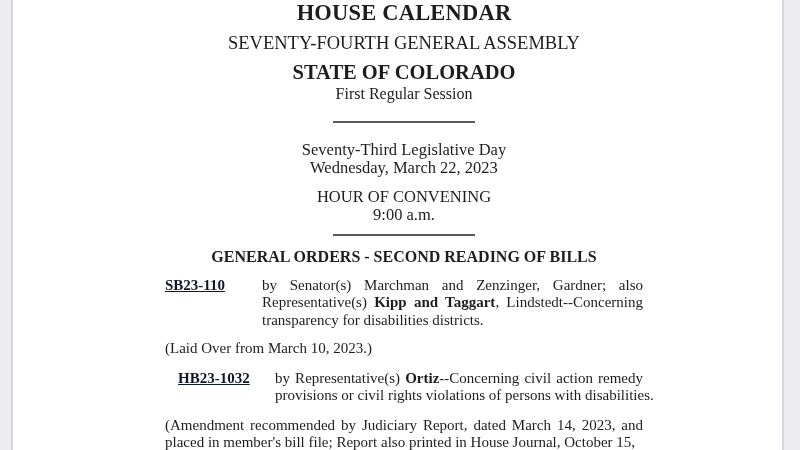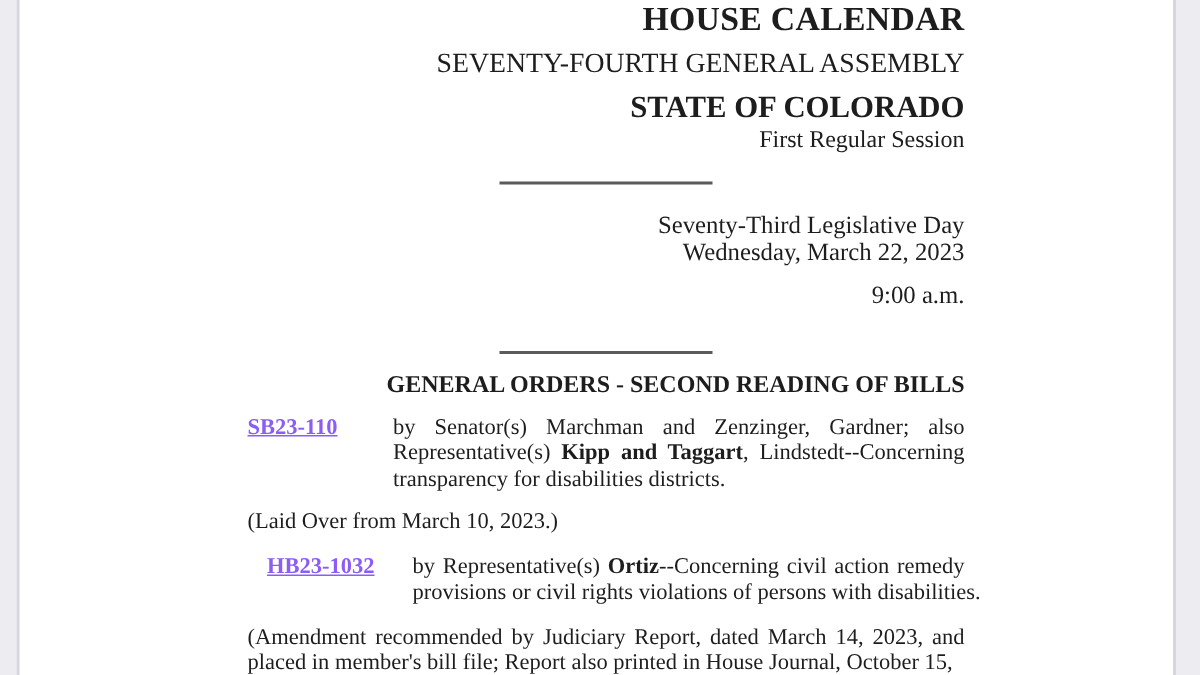"HOUSE CALENDAR" .ctr { text-align: right -> center }
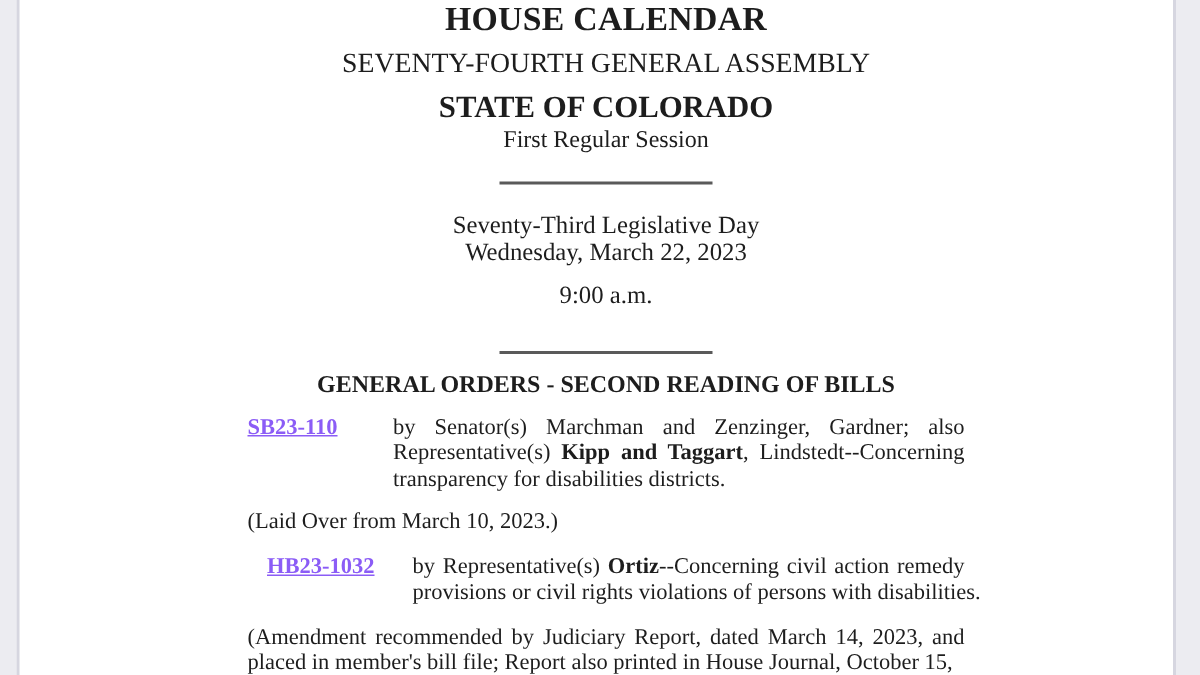"HOUR OF CONVENING" div { html: none -> <div>HOUR OF CONVENING</div> }
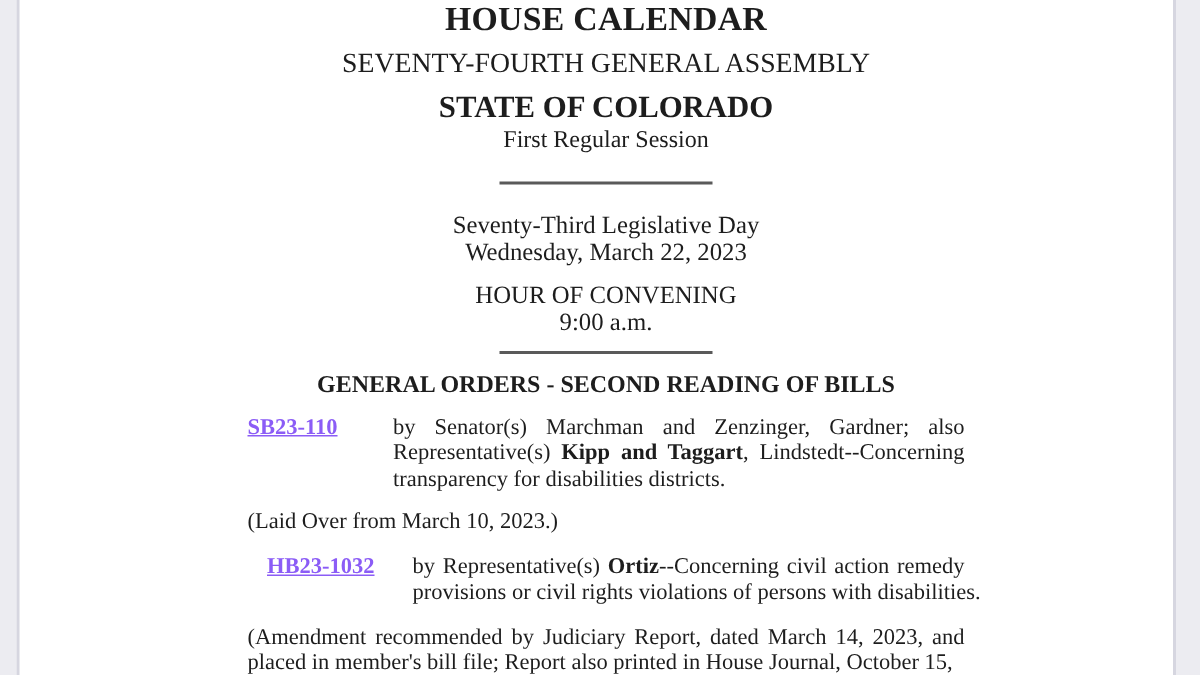"SB23-110" .bill-no { color: #8b5cf6 -> #0f172a }
